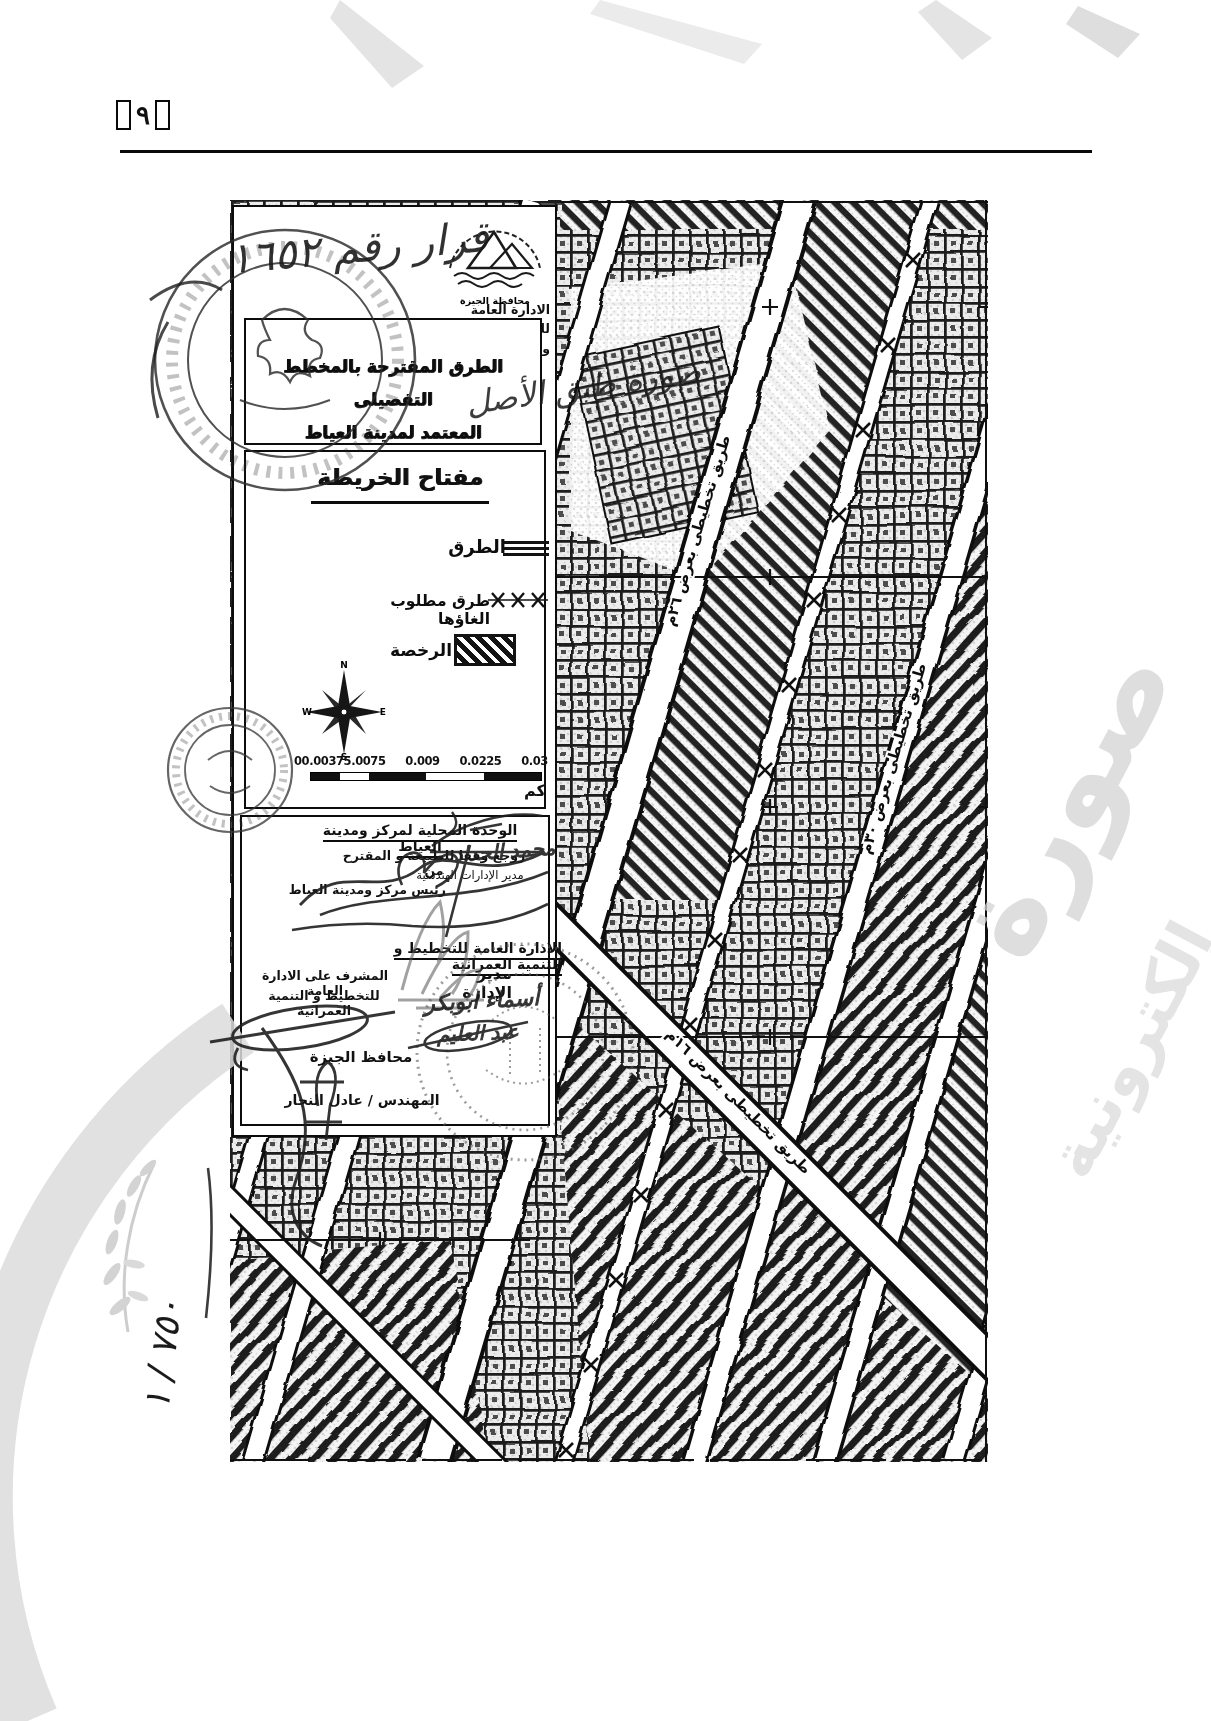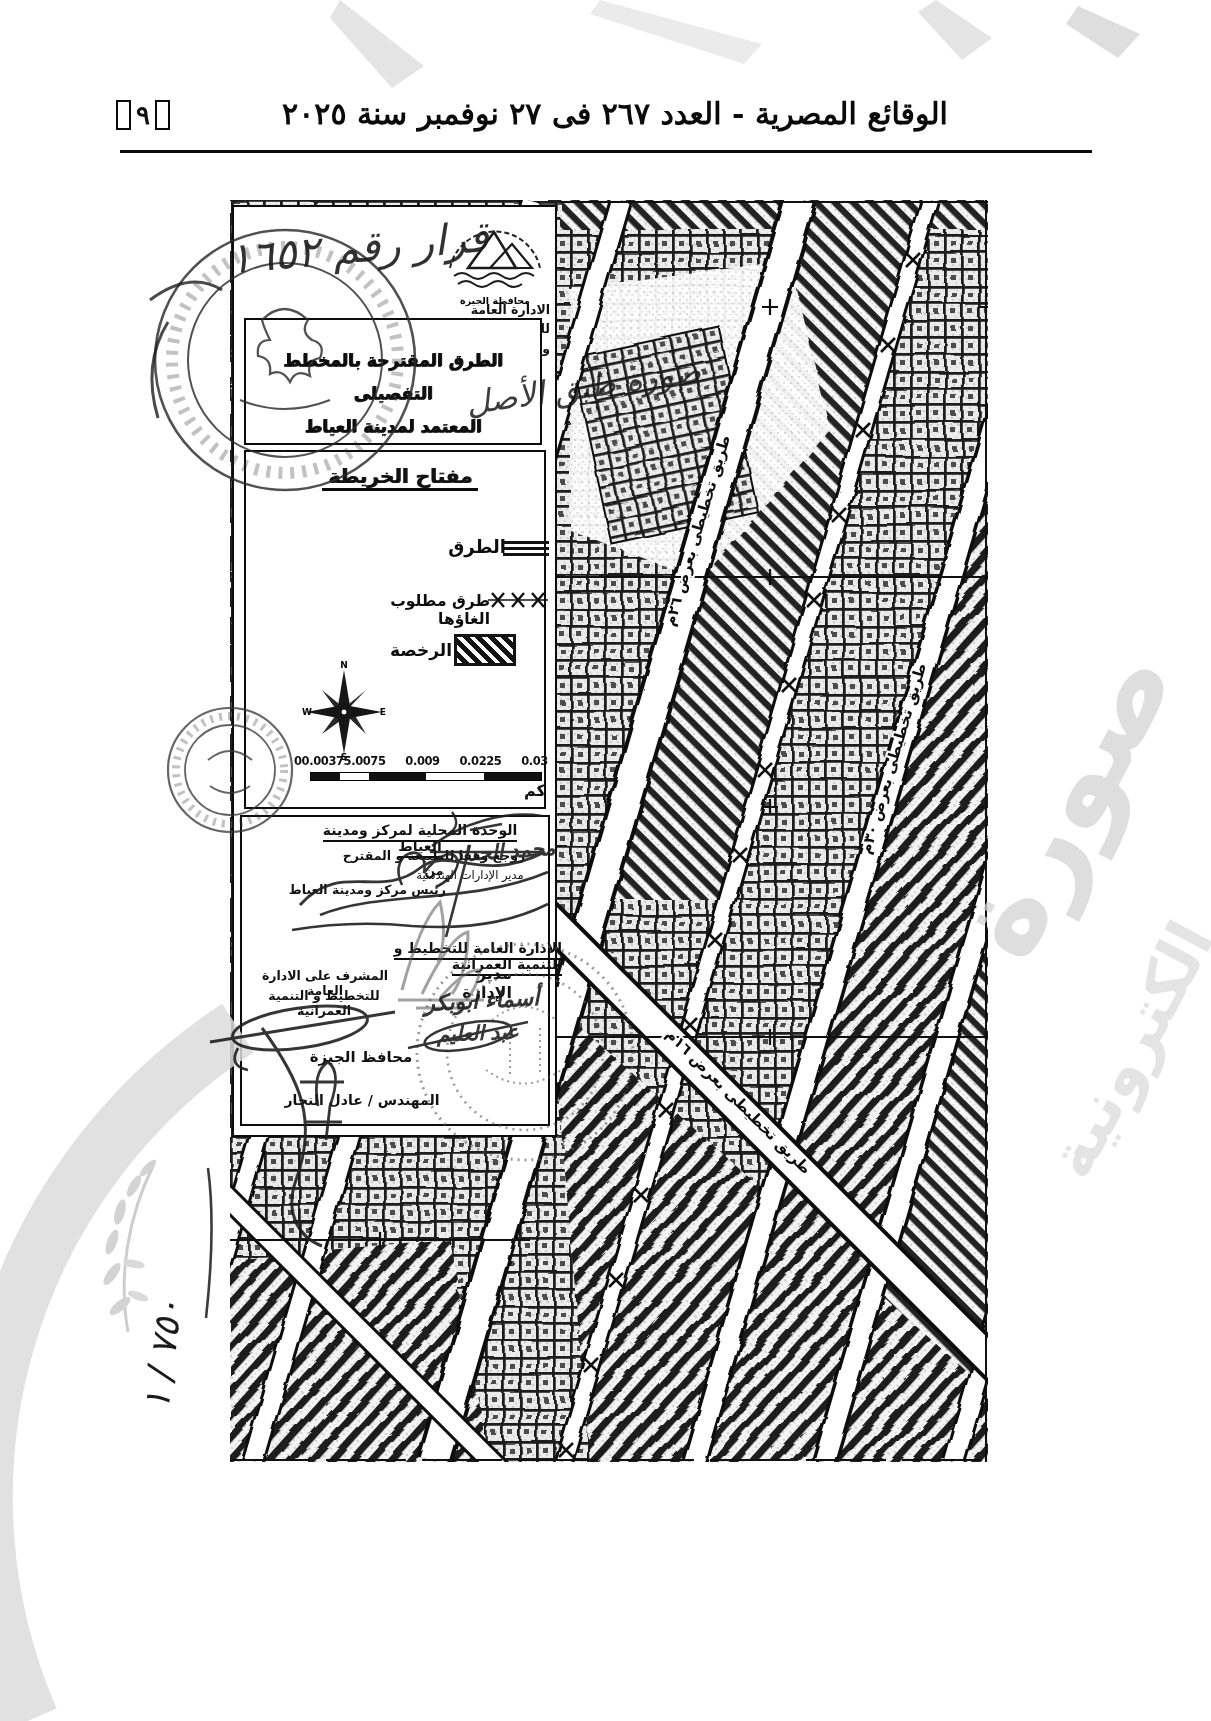"الوقائع المصرية - العدد ٢٦٧" div.abs { html: <div>الوقائع المصرية - العدد ٢٦٧ فى ٢٧ نوفمبر سنة ٢٠٢٥</div> -> none }
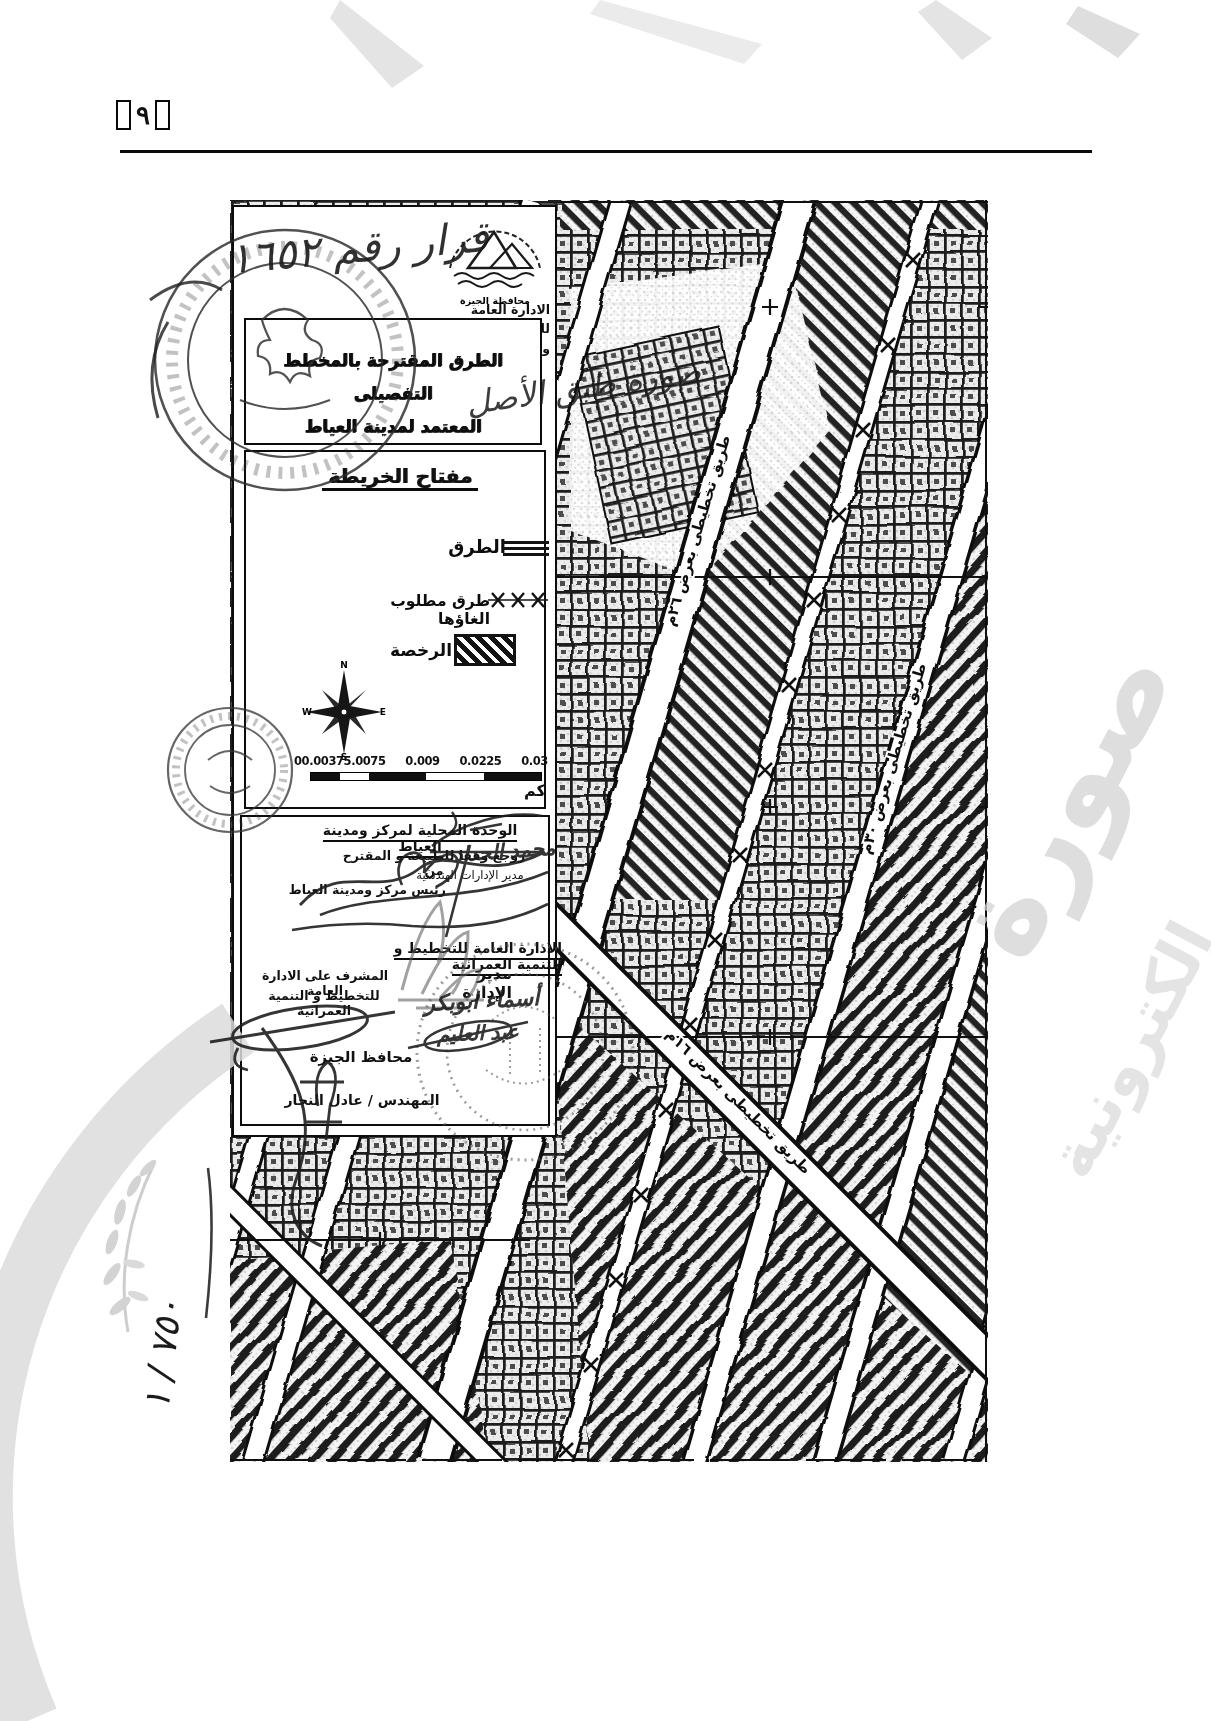"الطرق المقترحة بالمخطط التفصيلى" .title-box { padding-top: 24px -> 30px }
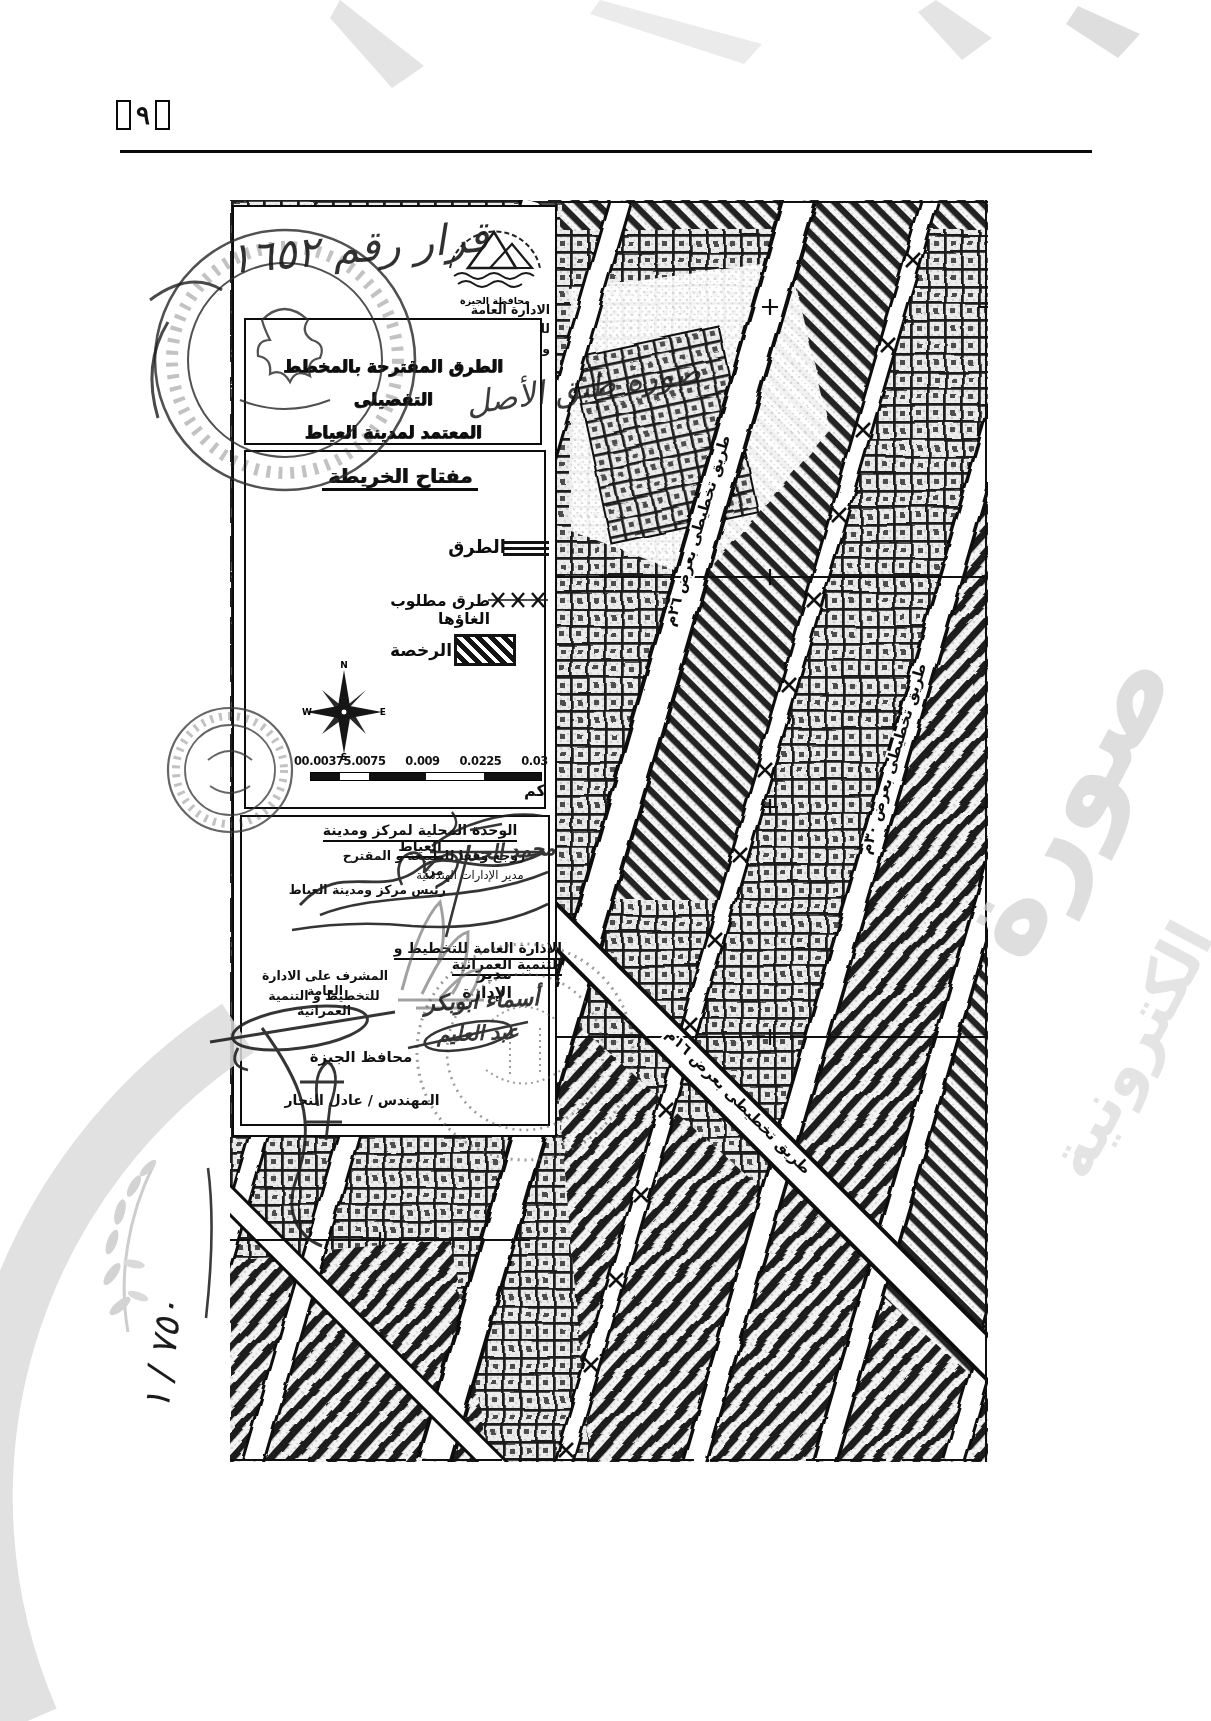"مفتاح الخريطة" .key-title span { font-size: 20px -> 23px; padding: 0 6px 0 -> 0 6px 11px }
